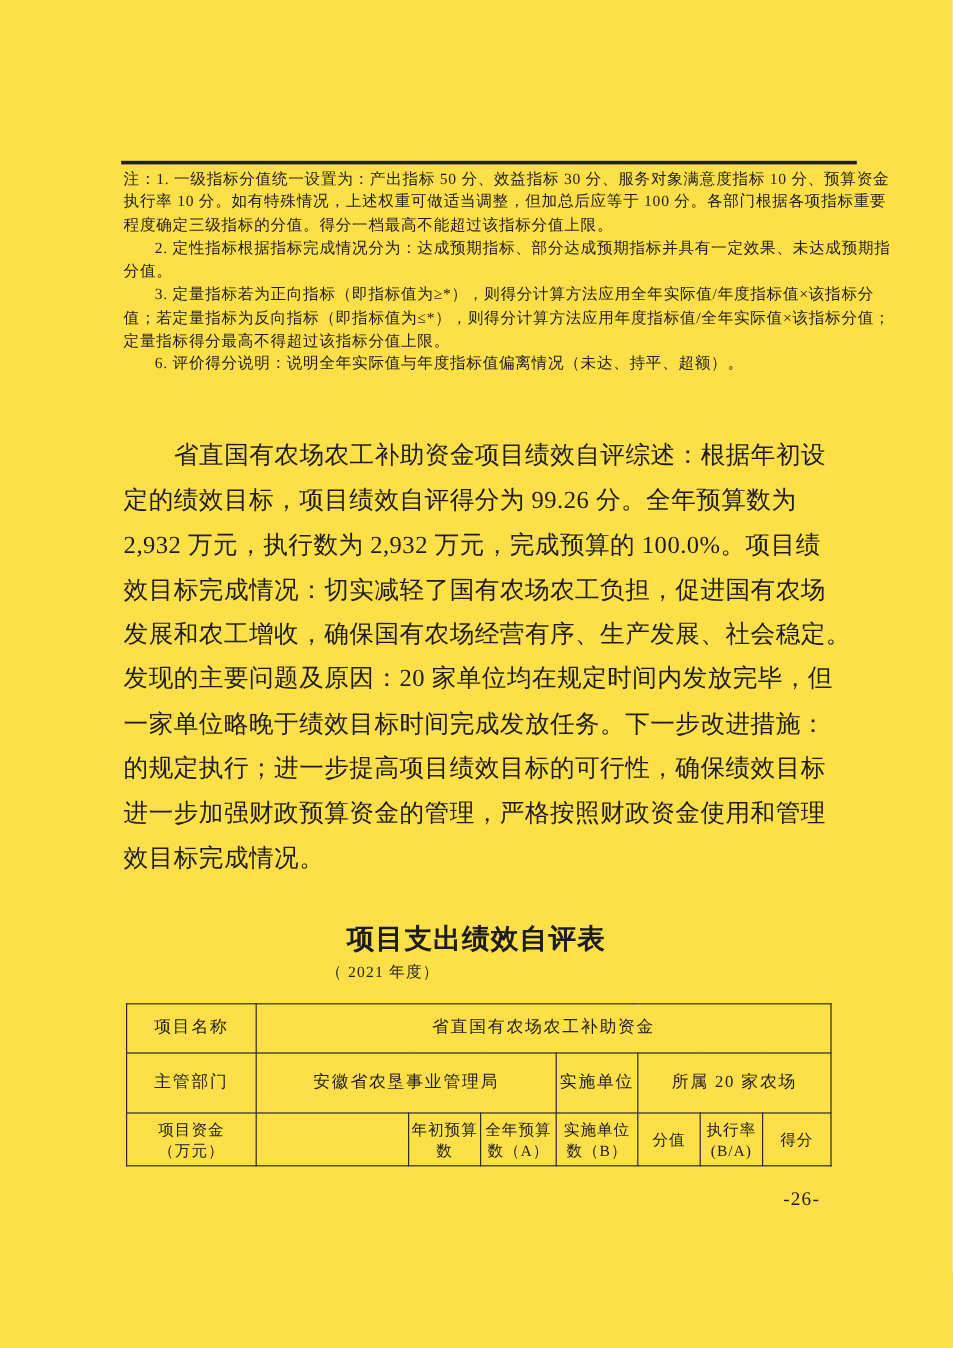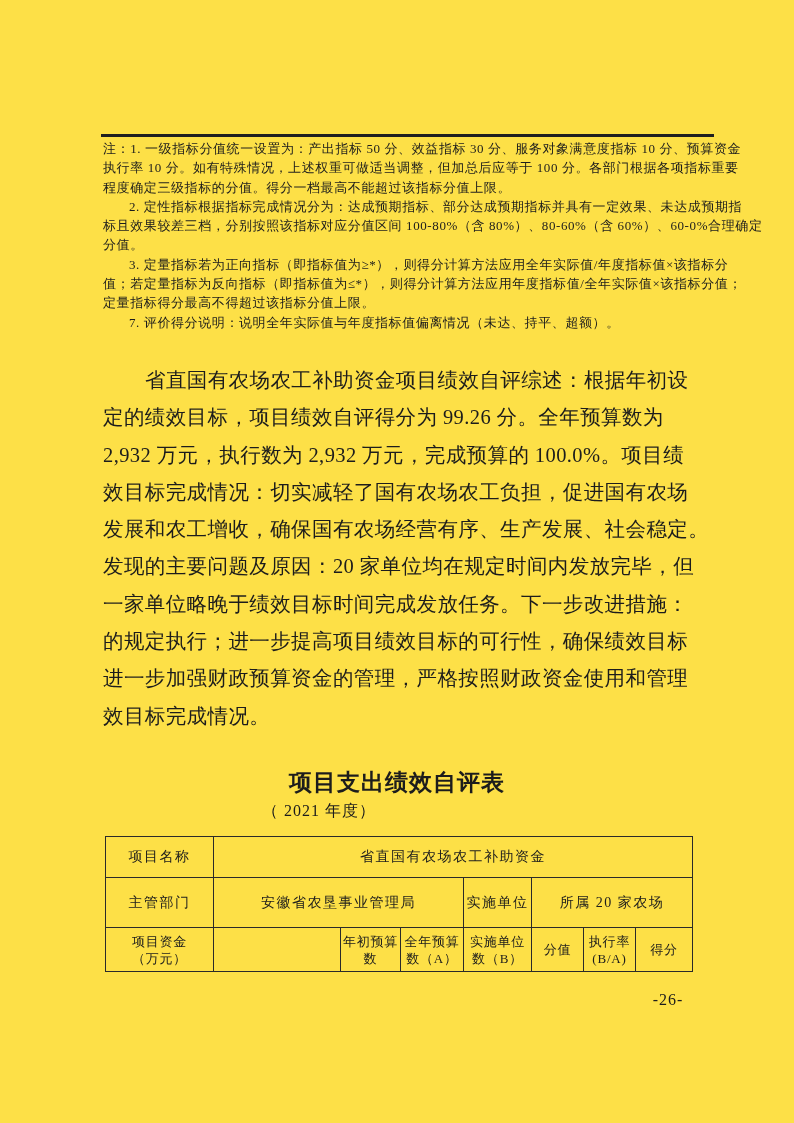"标且效果较差三档，分别按照该指标对应分值区间 100-80%（含" div.note-line { html: <div>标且效果较差三档，分别按照该指标对应分值区间 100-80%（含 80%）、80-60%（含 60%）、60-0%合理确定</div> -> none }
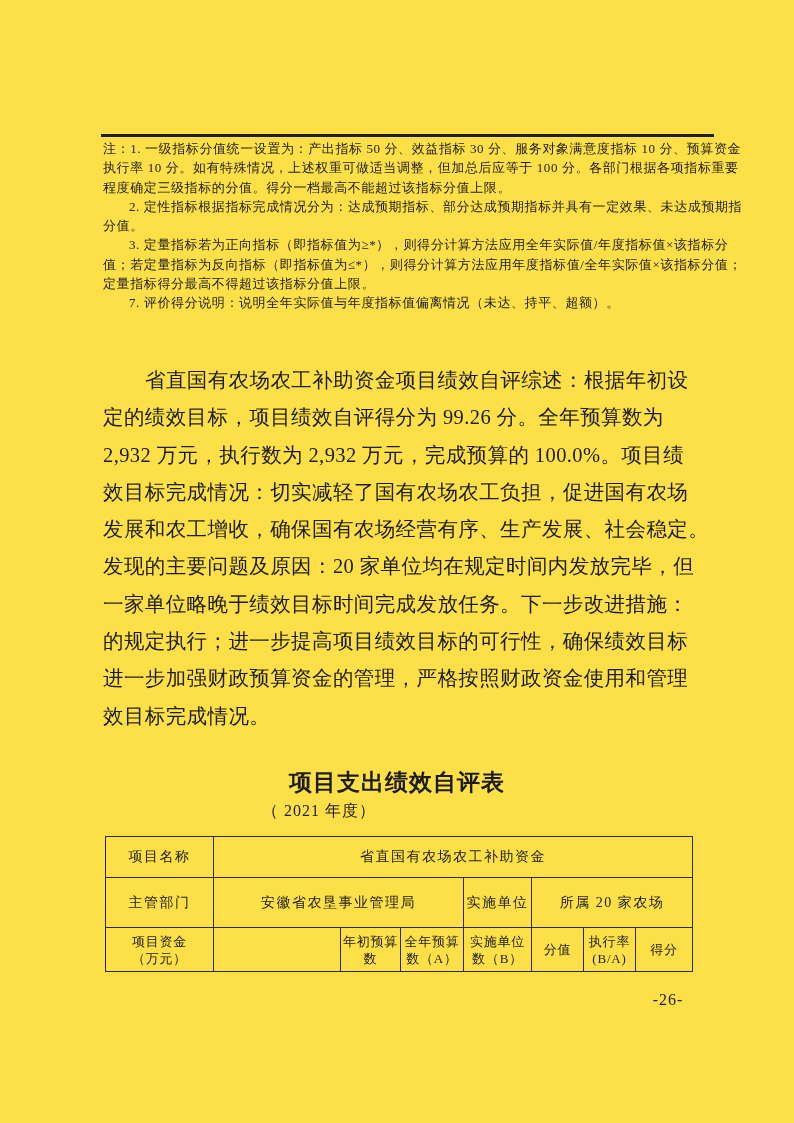"7. 评价得分说明：说明全年实际值与年度指标值偏离情况（未达、持平、超额）。" div.note-line { text: 7 -> 6 }
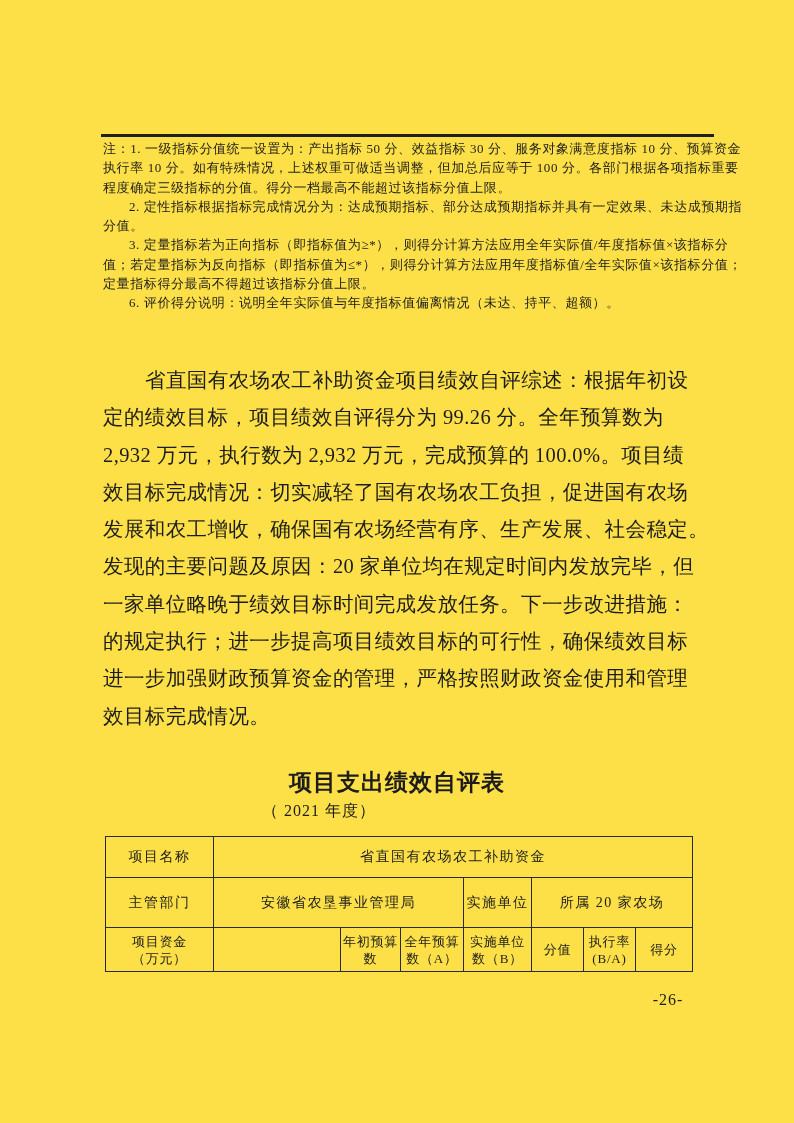"（ 2021 年度）" .doc-subtitle { font-size: 16px -> 13px }
